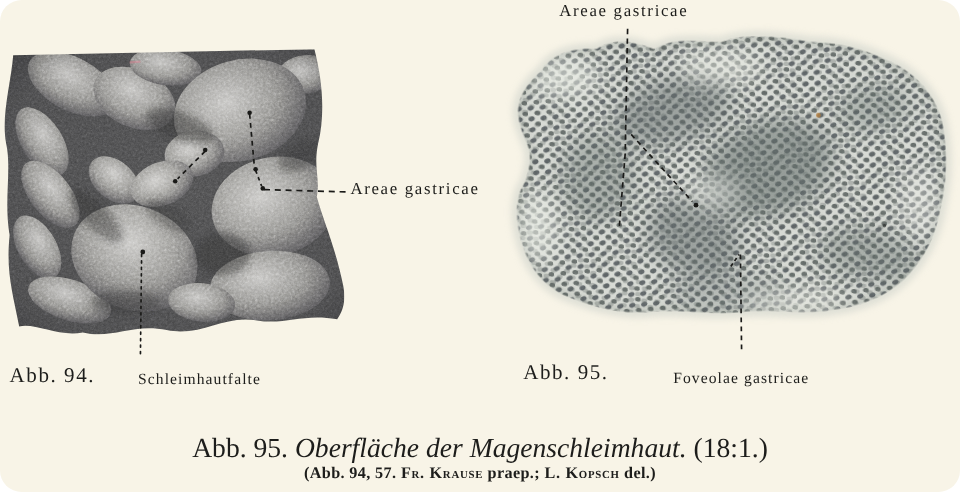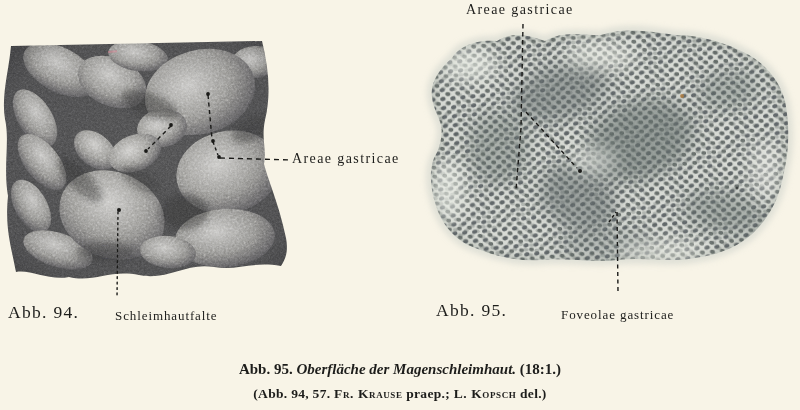"Areae gastricae" .page { border-radius: none -> 18px }
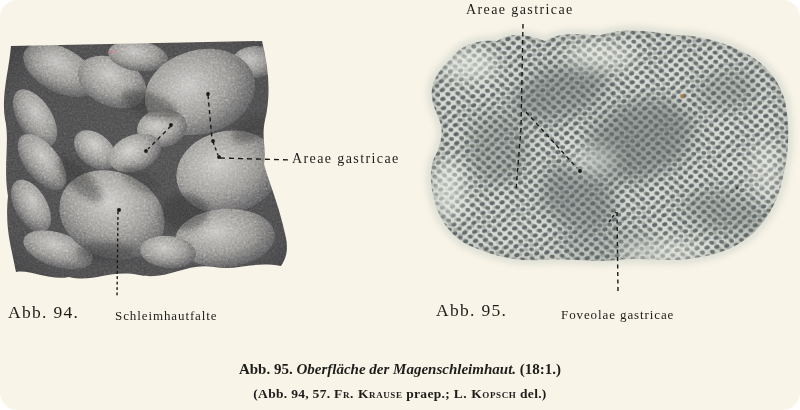"Abb. 95. Oberfläche der" .cap-main2 { font-size: 15px -> 23px; font-weight: bold -> none }
